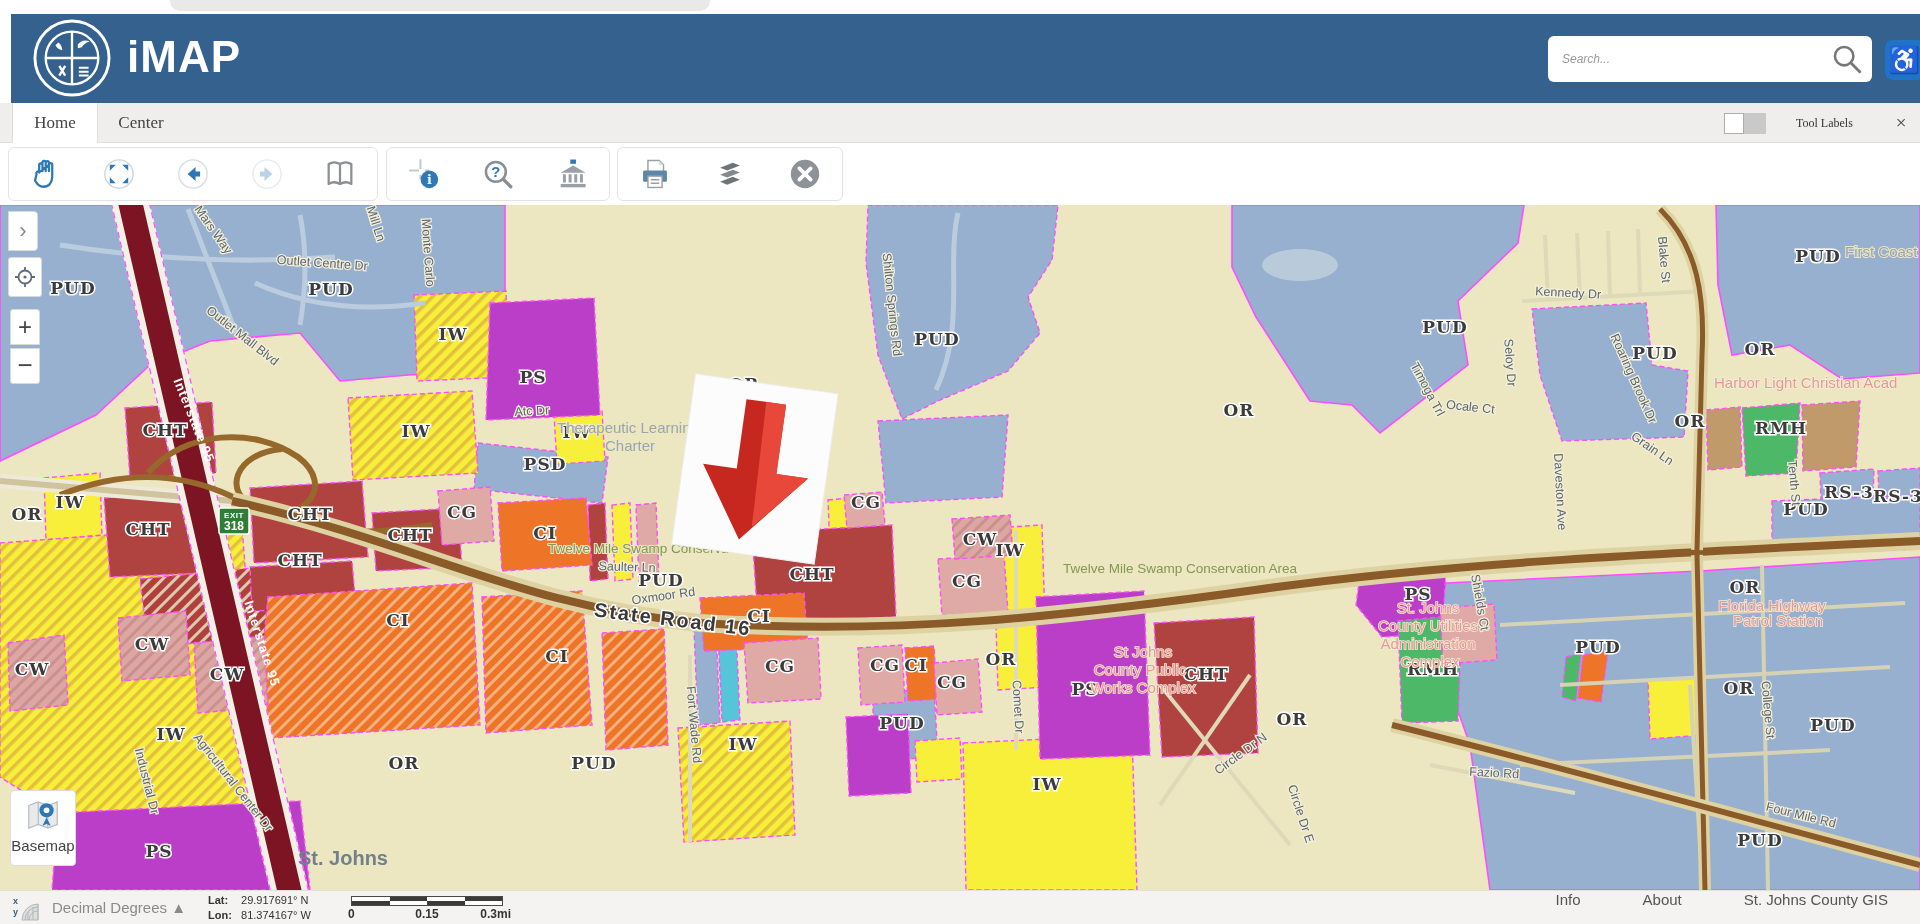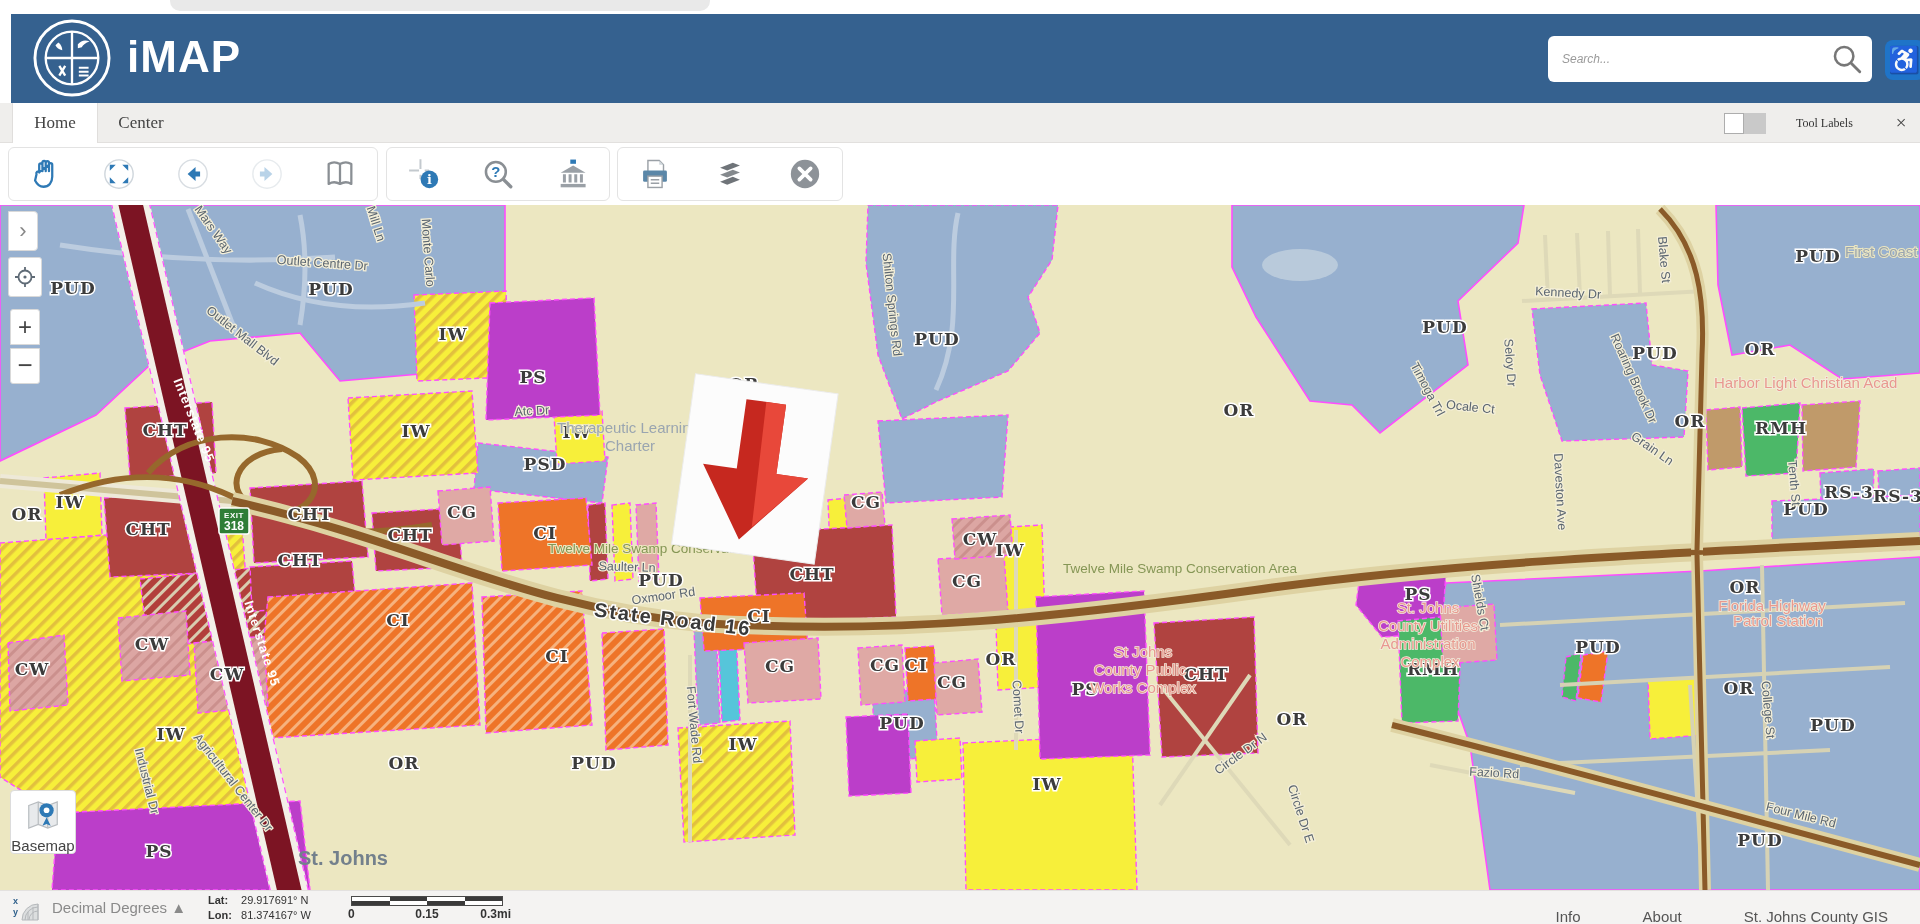"Basemap" .basemap-btn { height: 64px -> 76px }
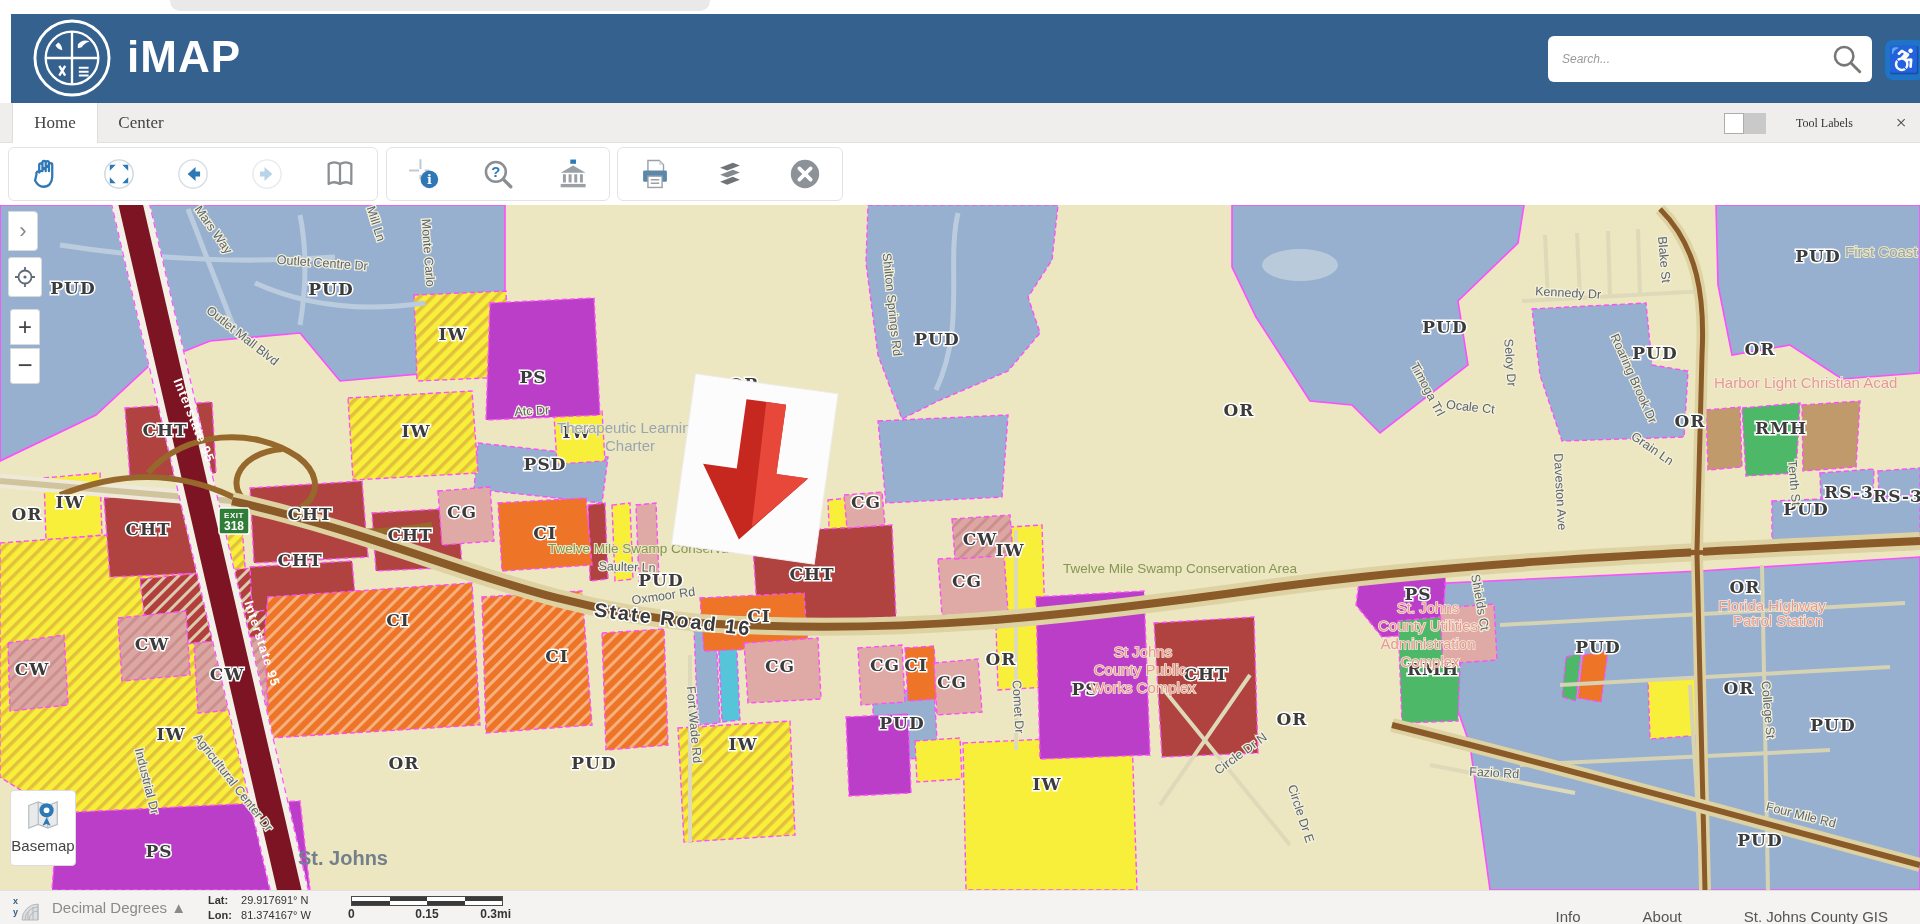"Info" .status-links { align-items: flex-end -> flex-start }
